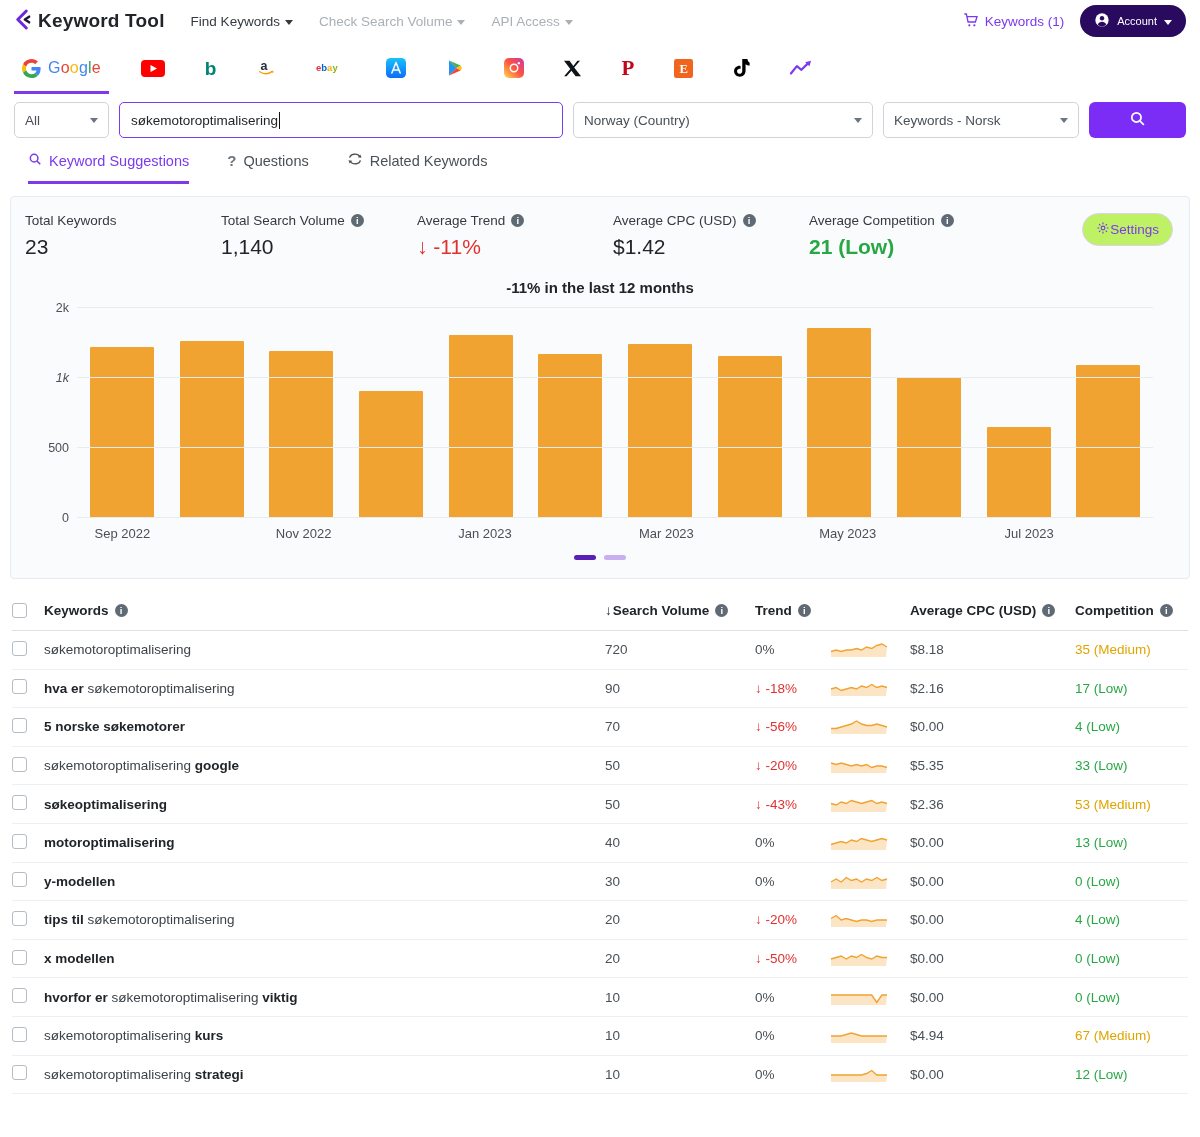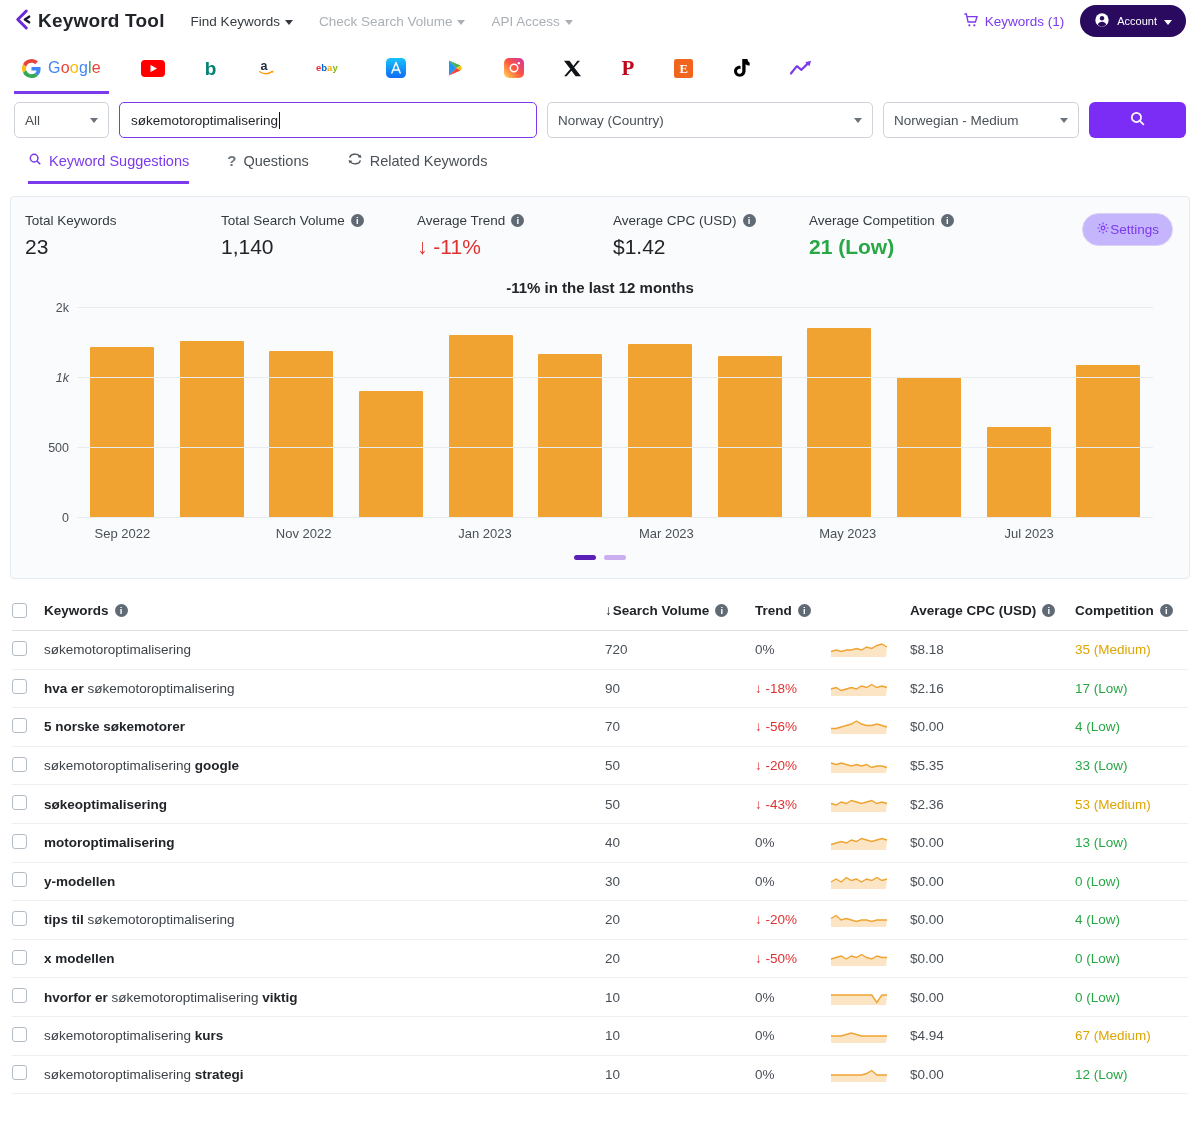"Norway (Country)" div.select { width: 326px -> 300px }
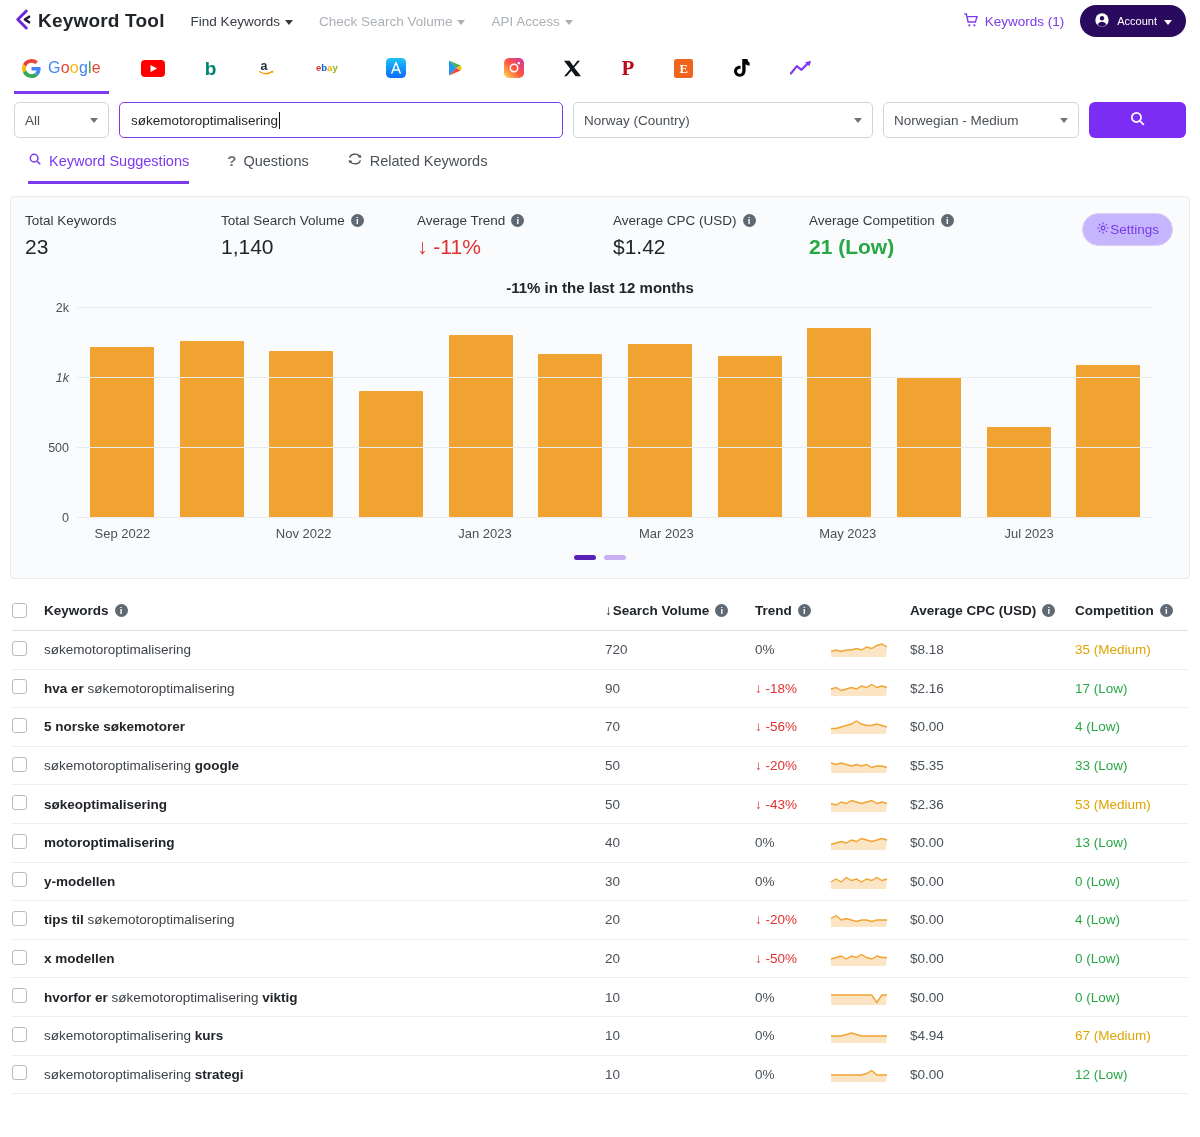"Norwegian - Medium" span { text: Norwegian - Medium -> Keywords - Norsk }
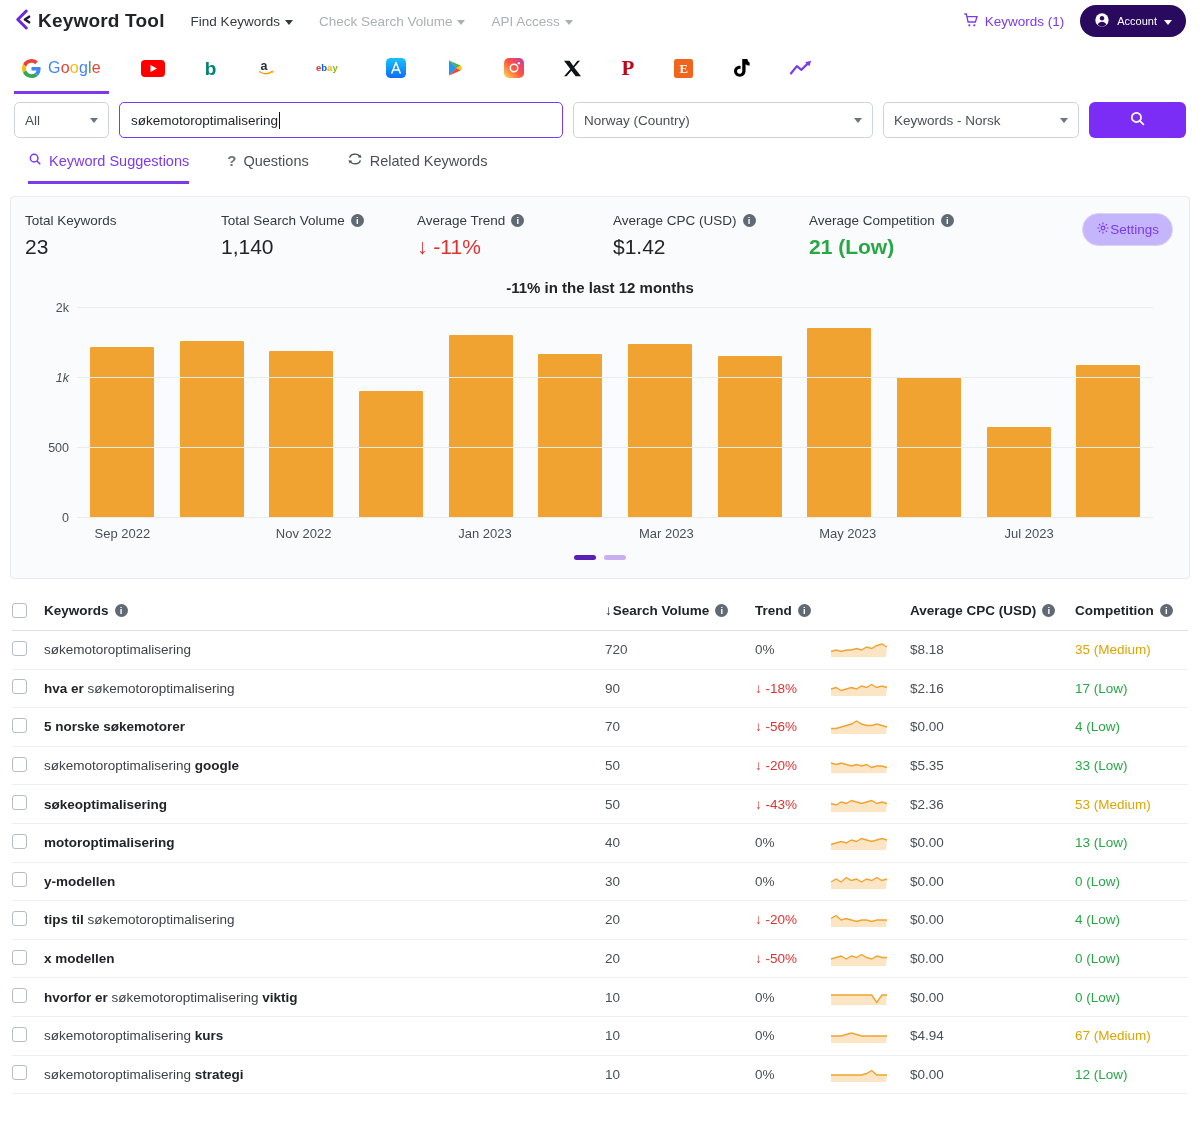"Settings" .settings-btn { background: #c4b5fd -> #bef264 }
